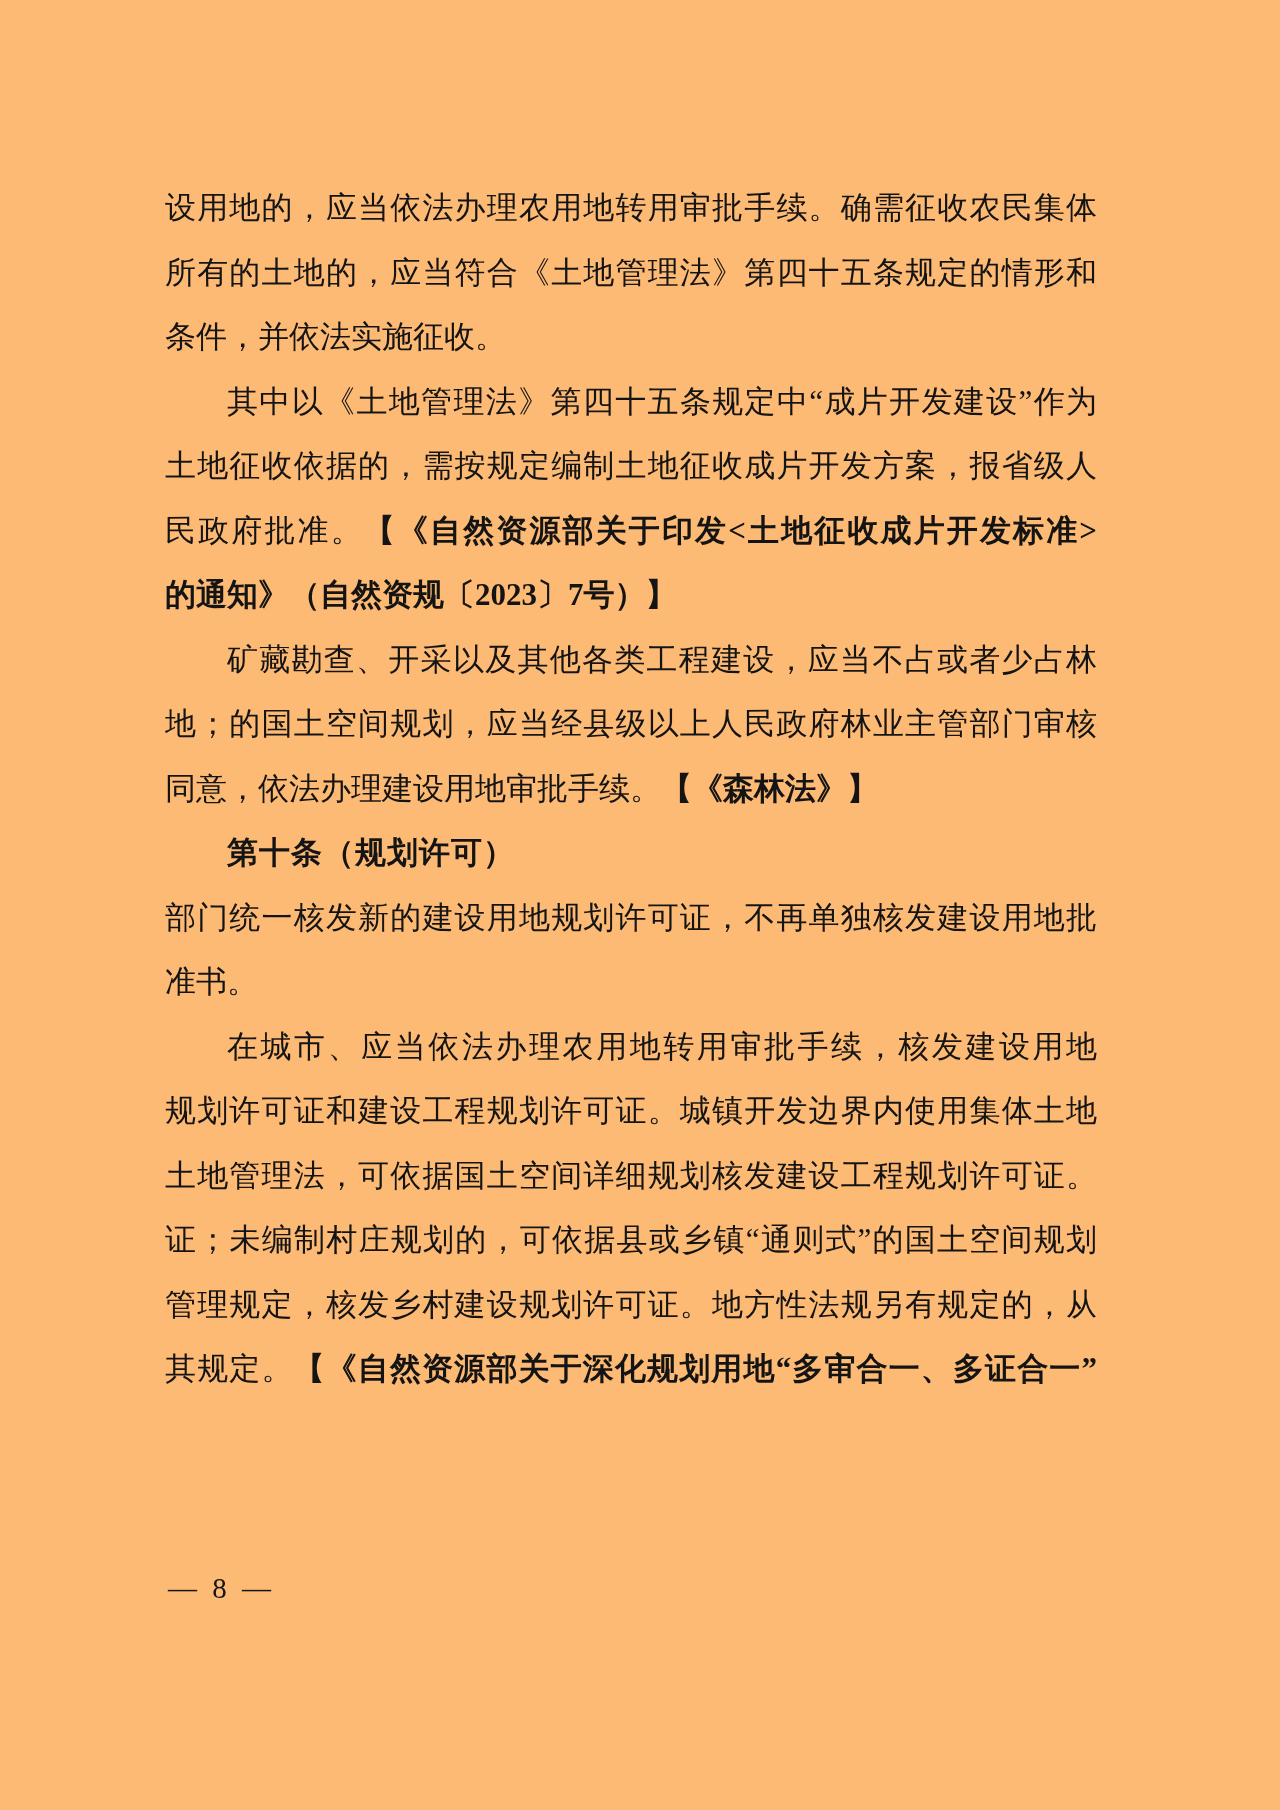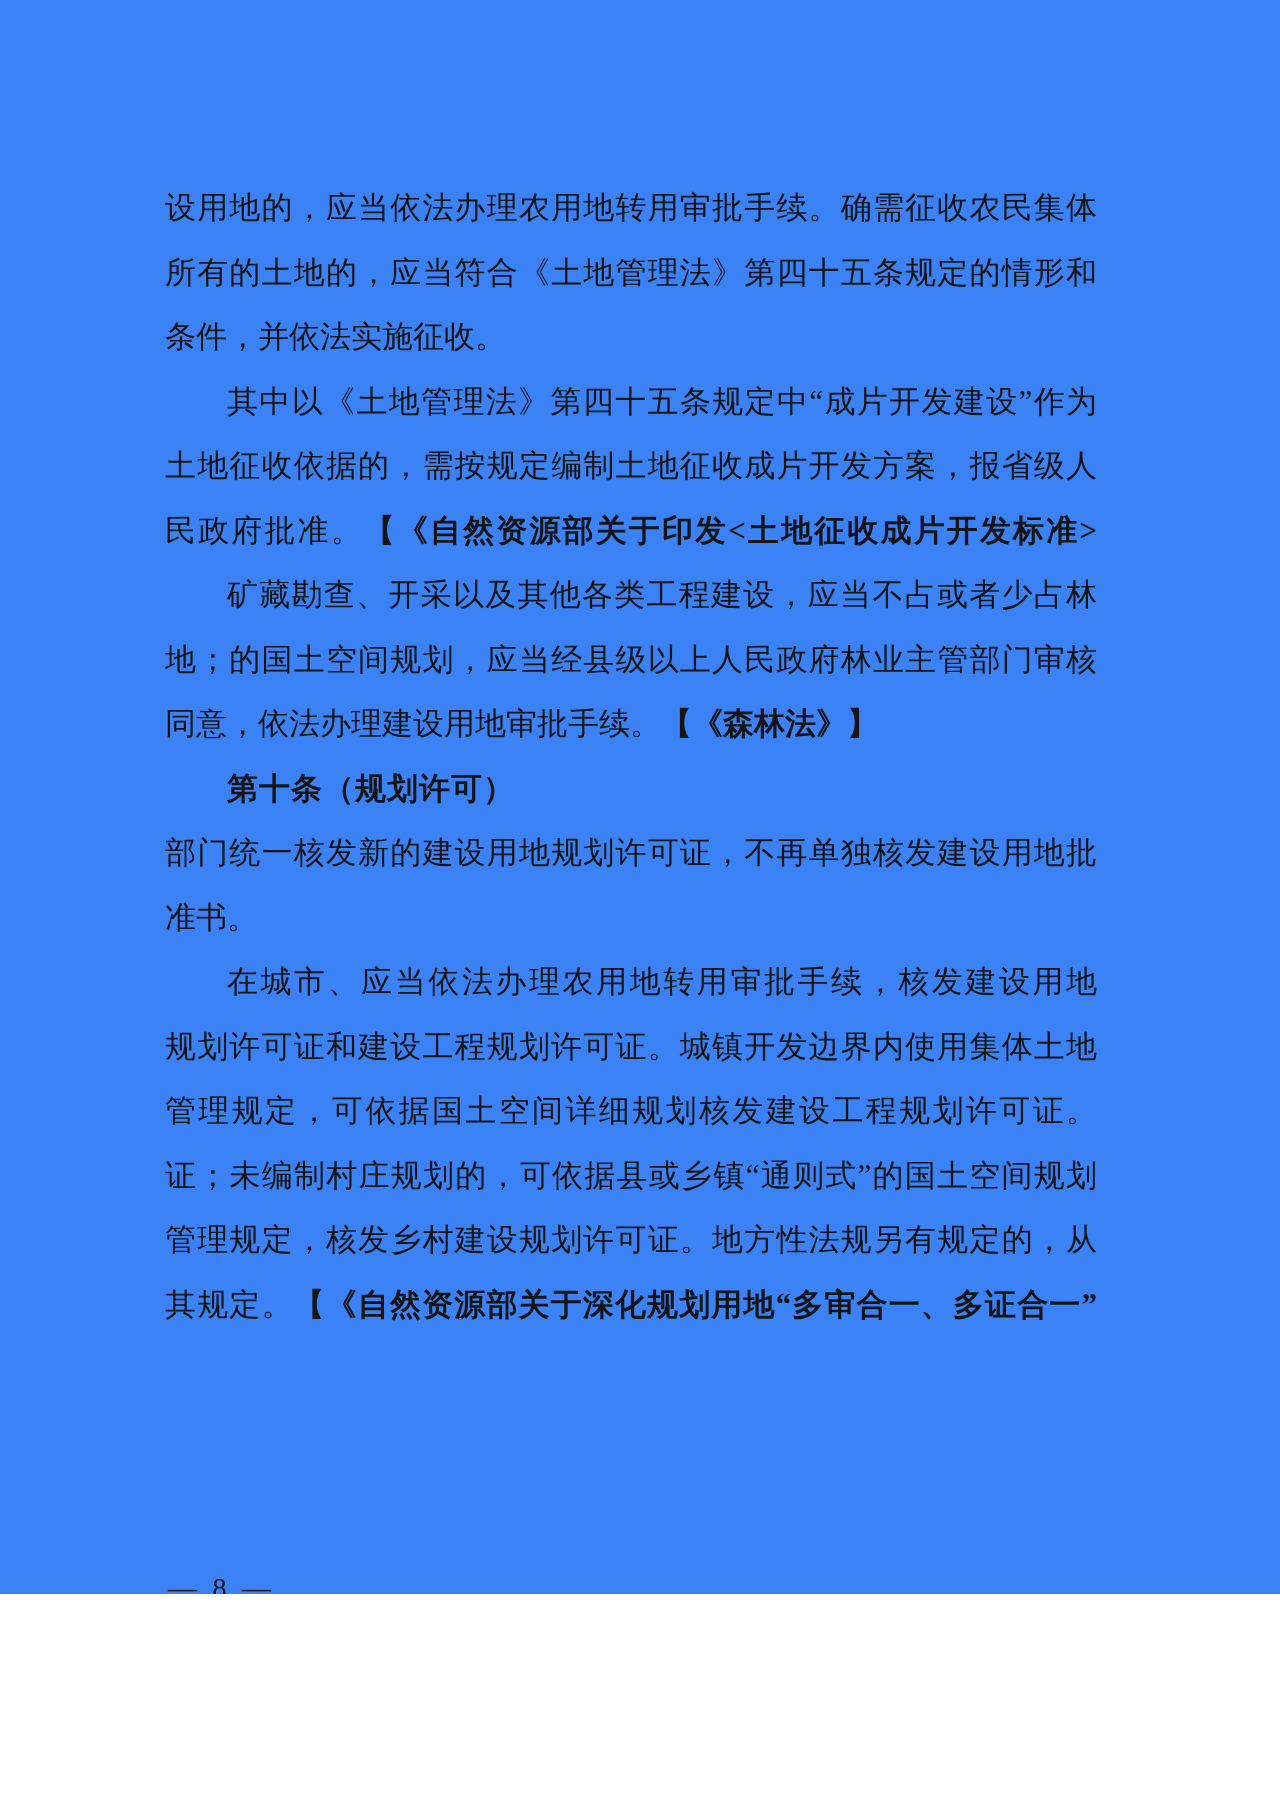"设用地的，应当依法办理农用地转用审批手续。确需征收农民集体" .page { background: #3b82f6 -> #fdba74; height: 1594px -> 1810px }
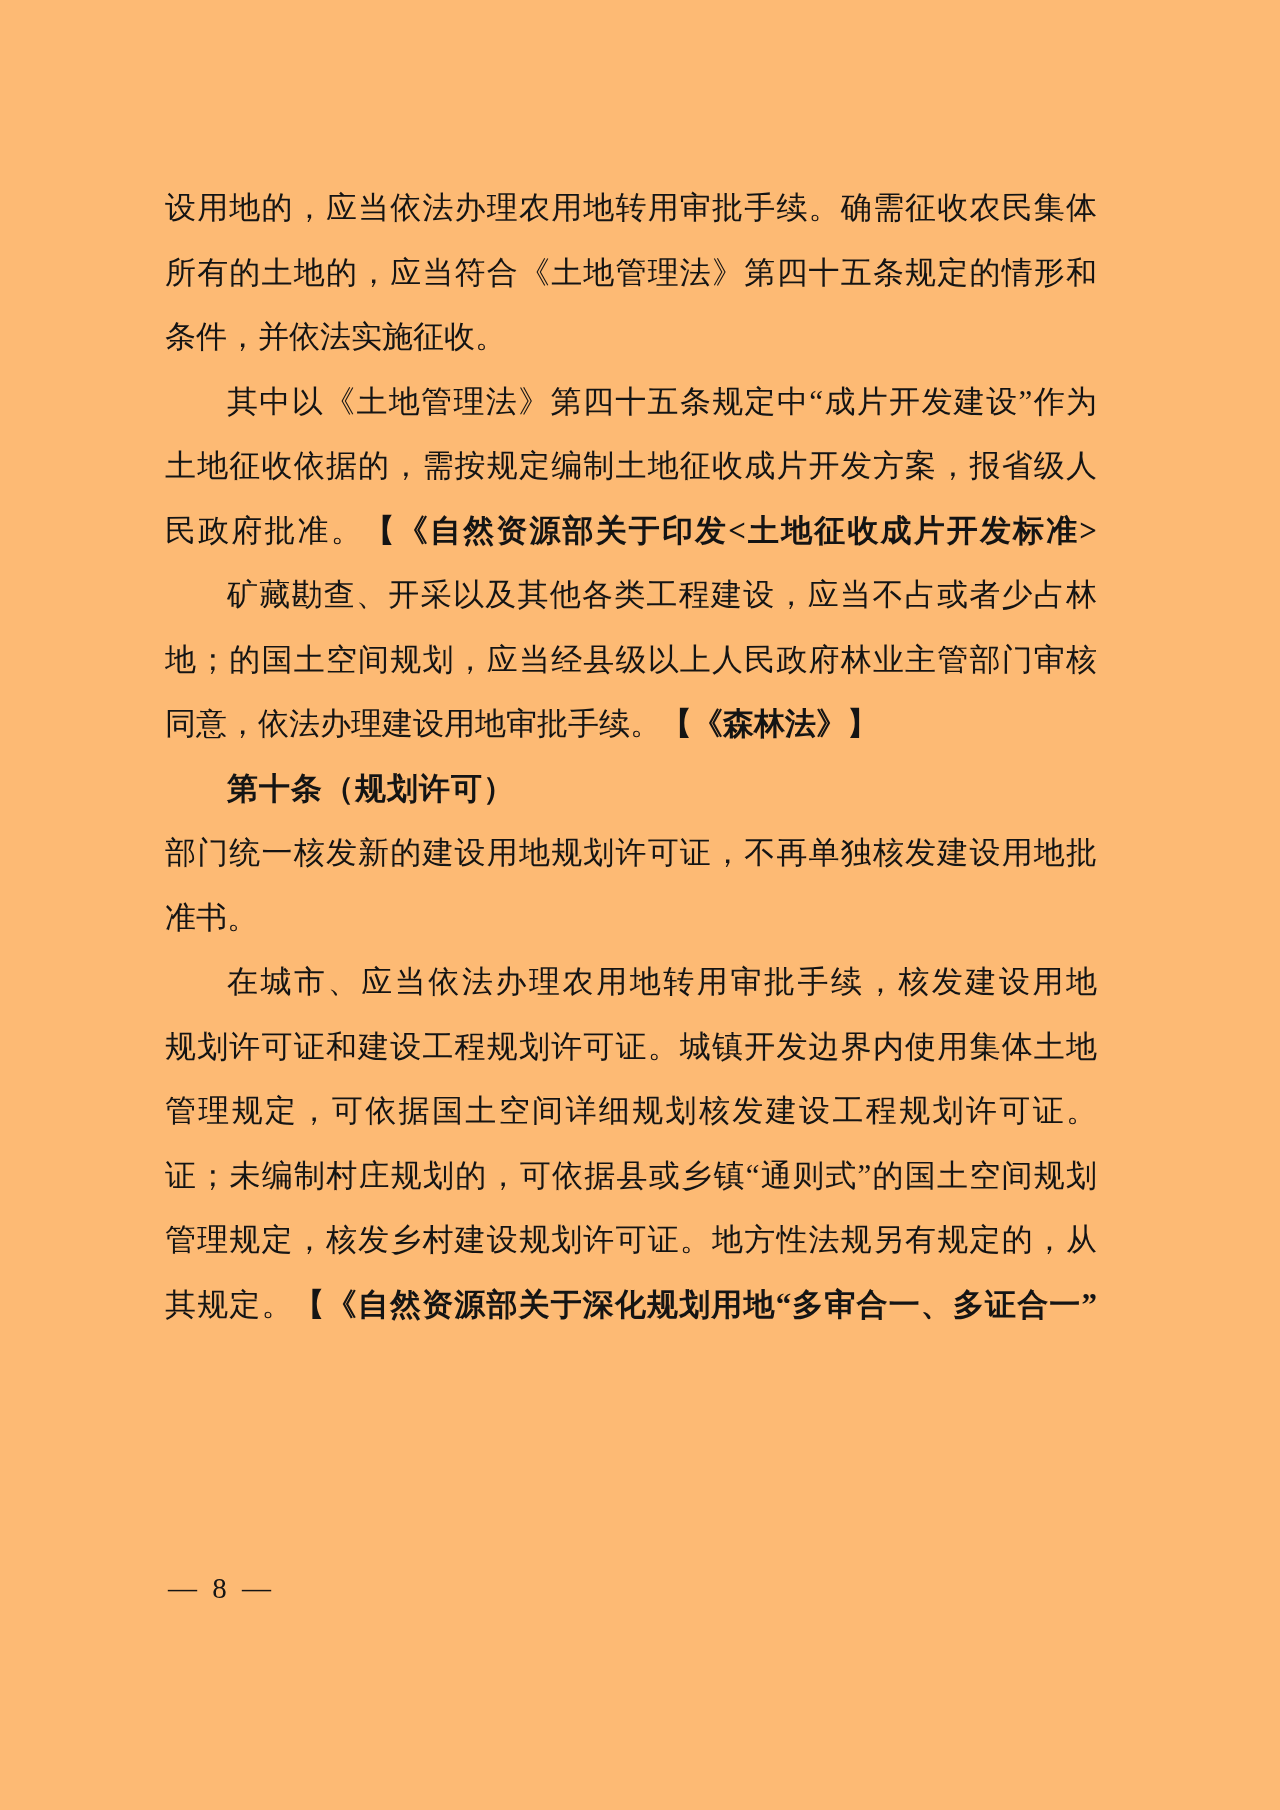"的通知》（自然资规〔2023〕7号）】" div.line { html: none -> <div><span>的通知》（自然资规〔2023〕7号）】</span></div> }
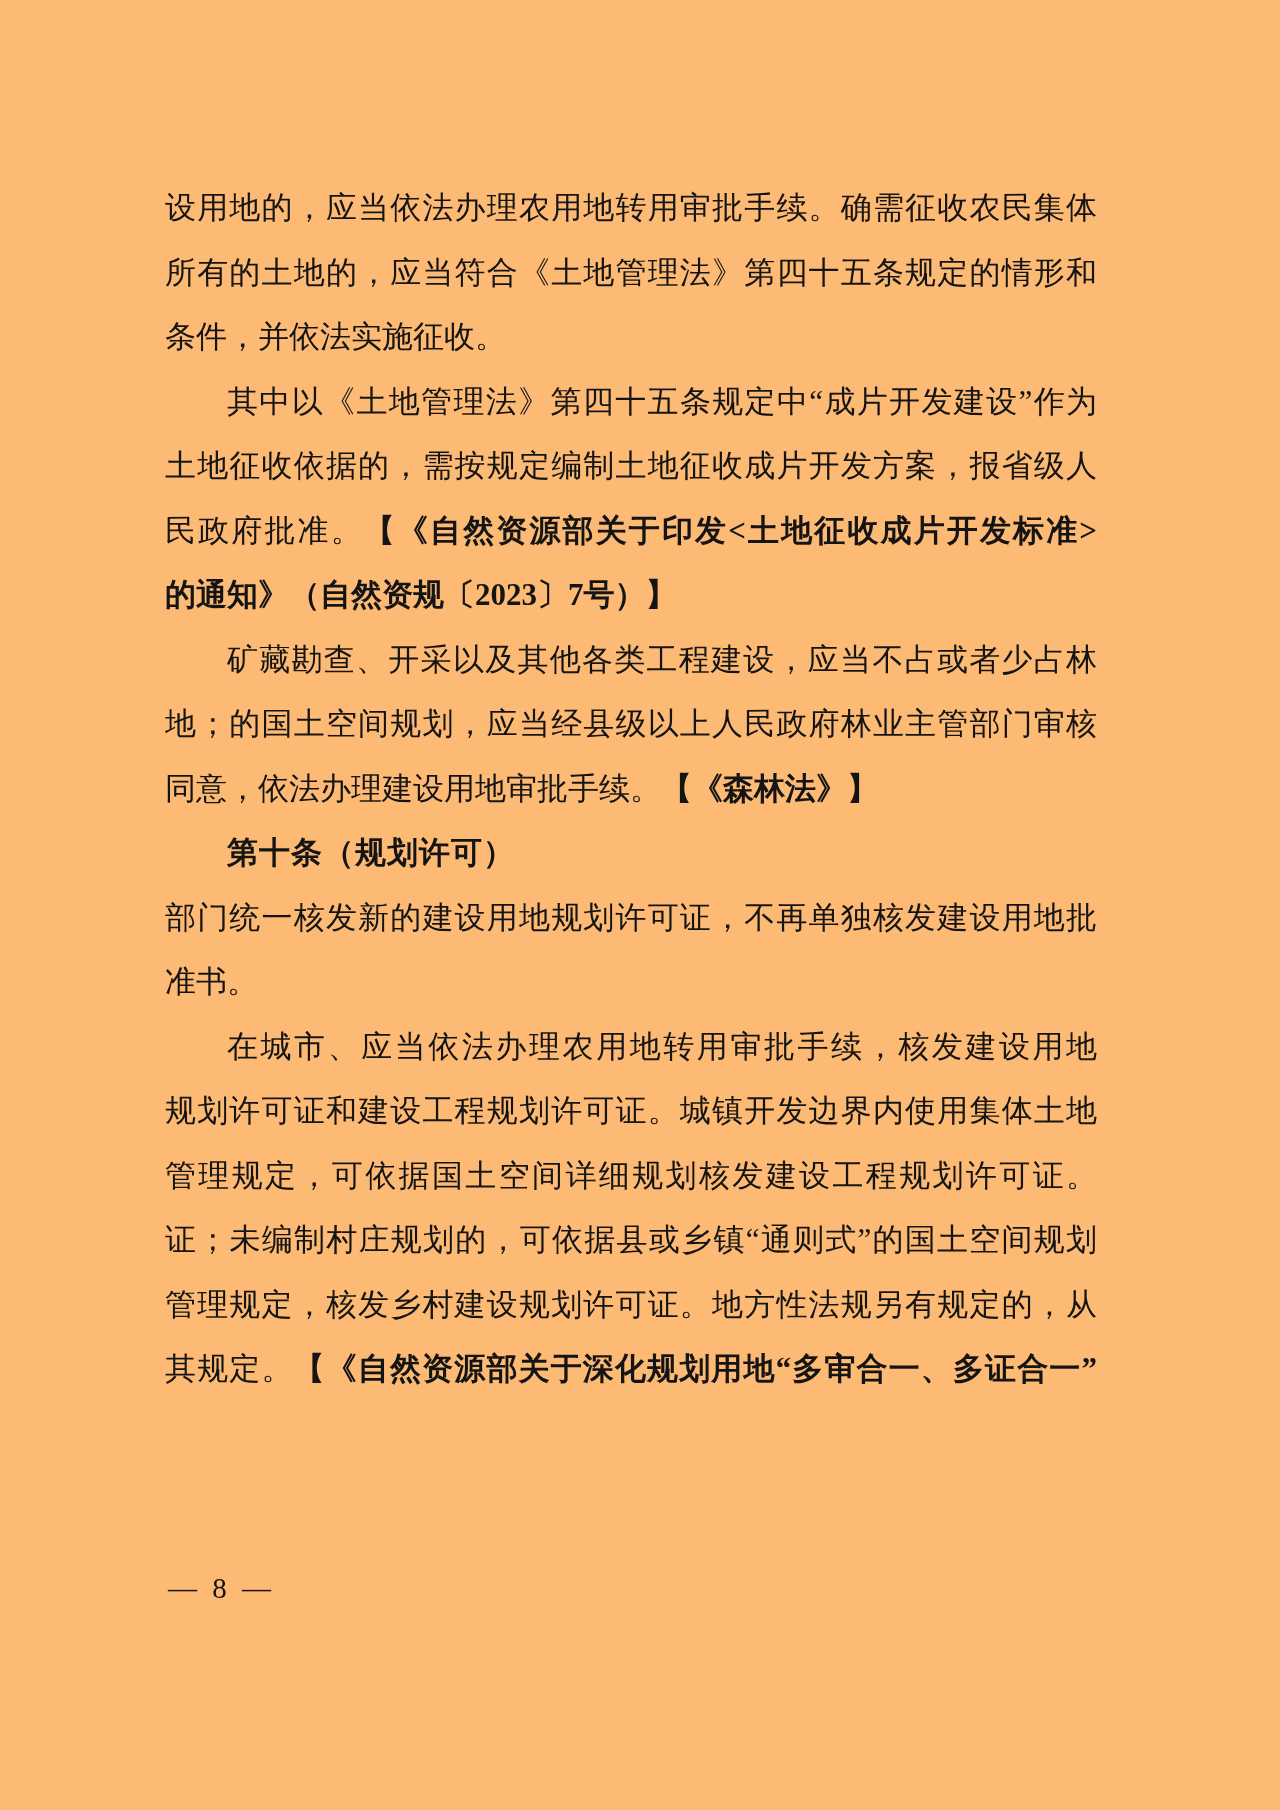"管理规定，可依据国土空间详细规划核发建设工程规划许可证。" span.seg-normal { text: 管理规定 -> 土地管理法 }
